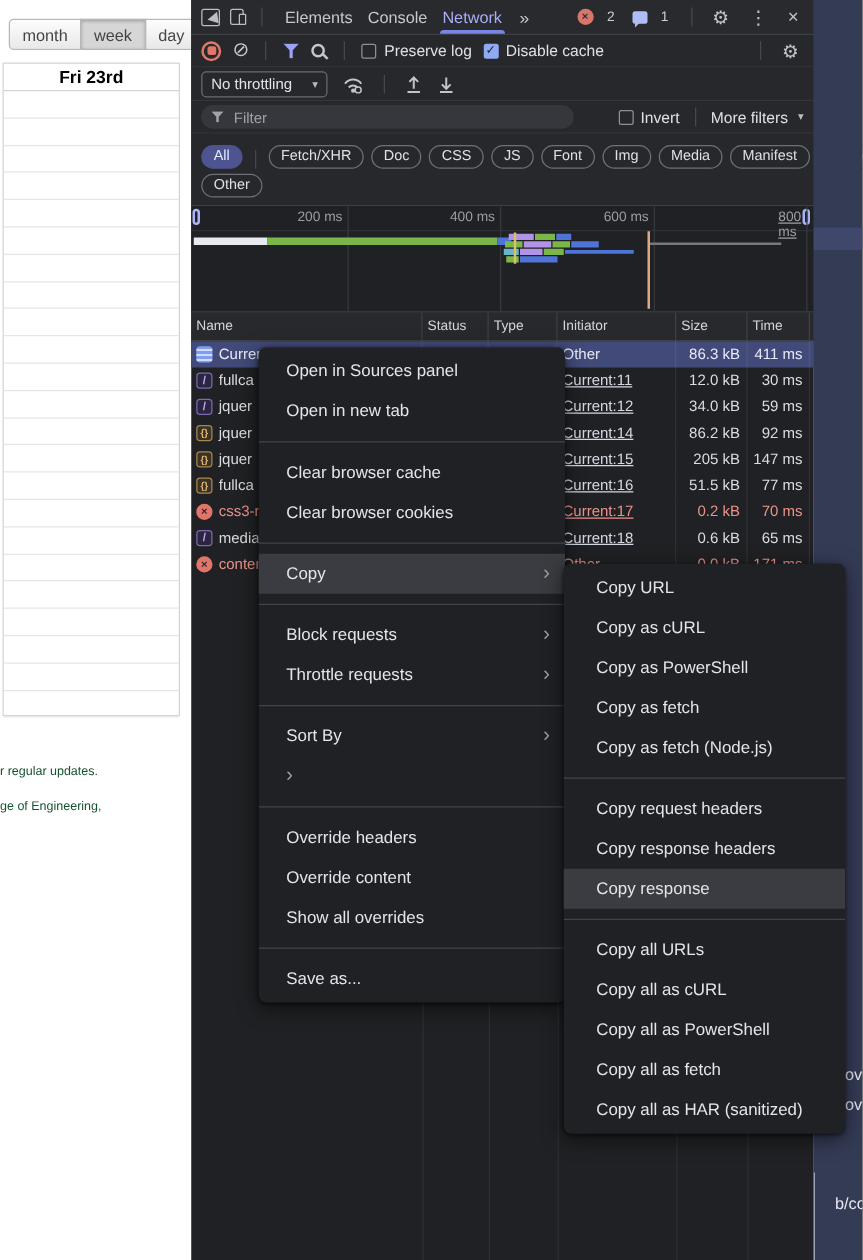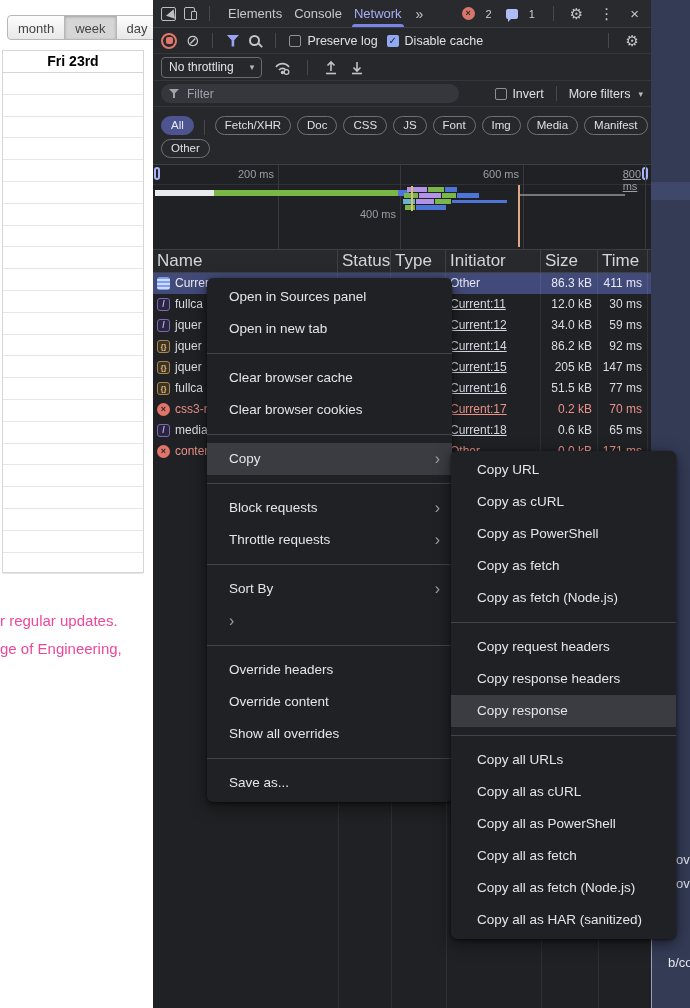"400 ms" span.ov-label { margin-top: 40px -> none }
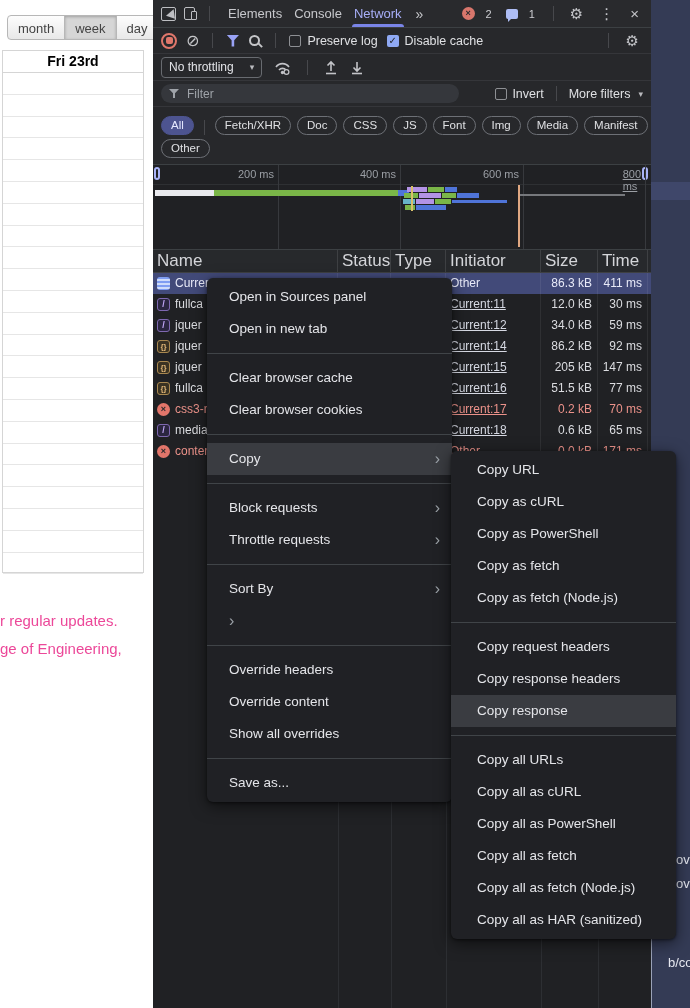"Name" .thead .cell { font-size: 17px -> 11px }
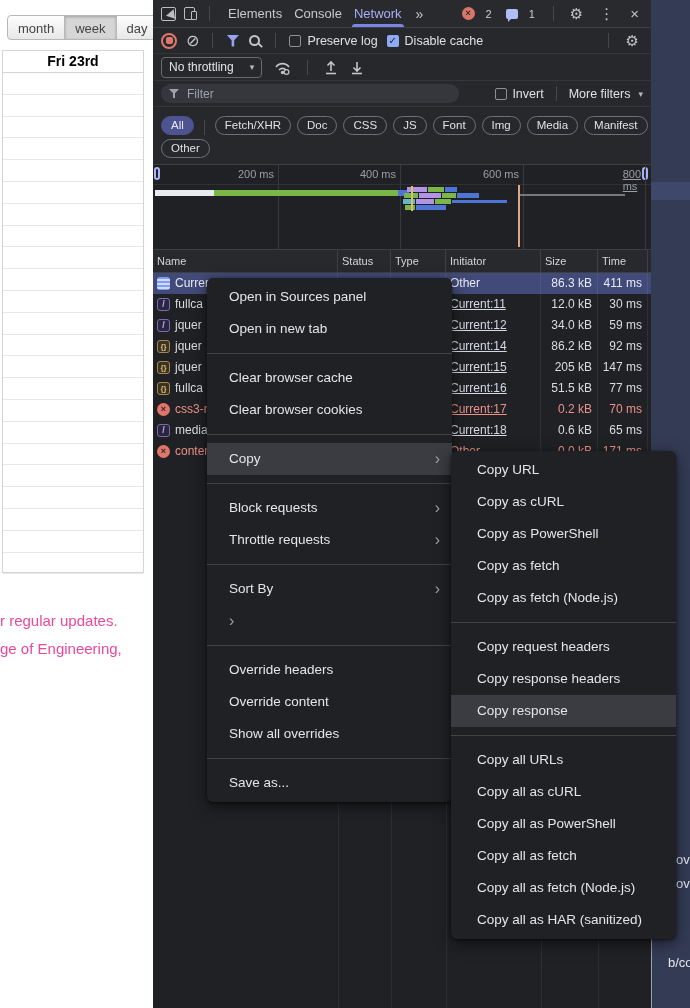"r regular updates." .page-par { color: #ec4899 -> #14532d; font-size: 15px -> 10px }
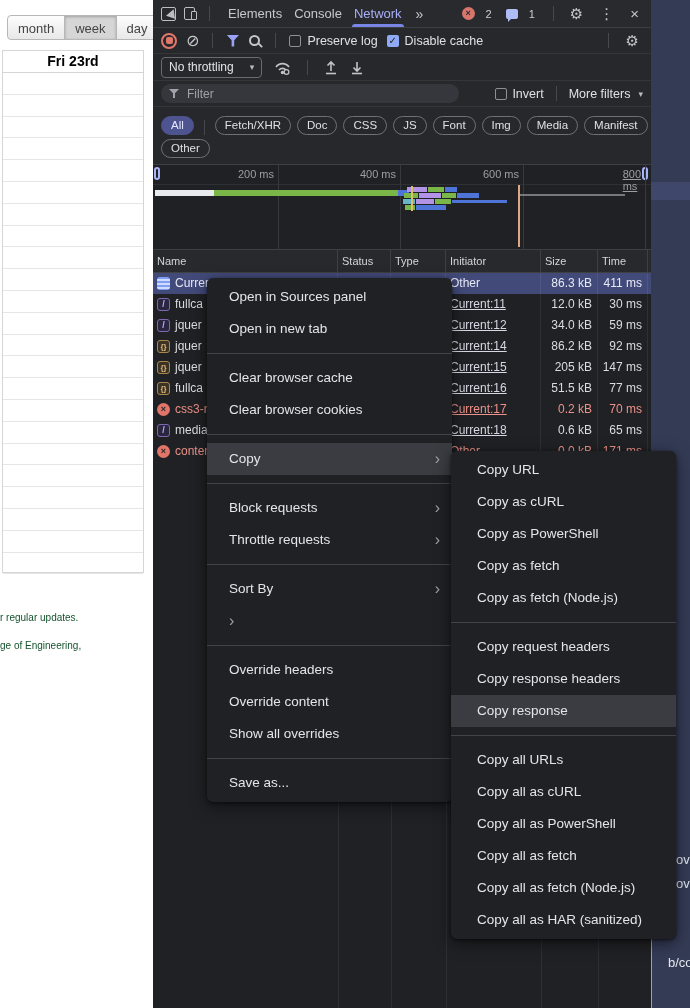"Copy all as fetch (Node.js)" div.mi { html: <div> <span>Copy all as fetch (Node.js)</span> </div> -> none }
